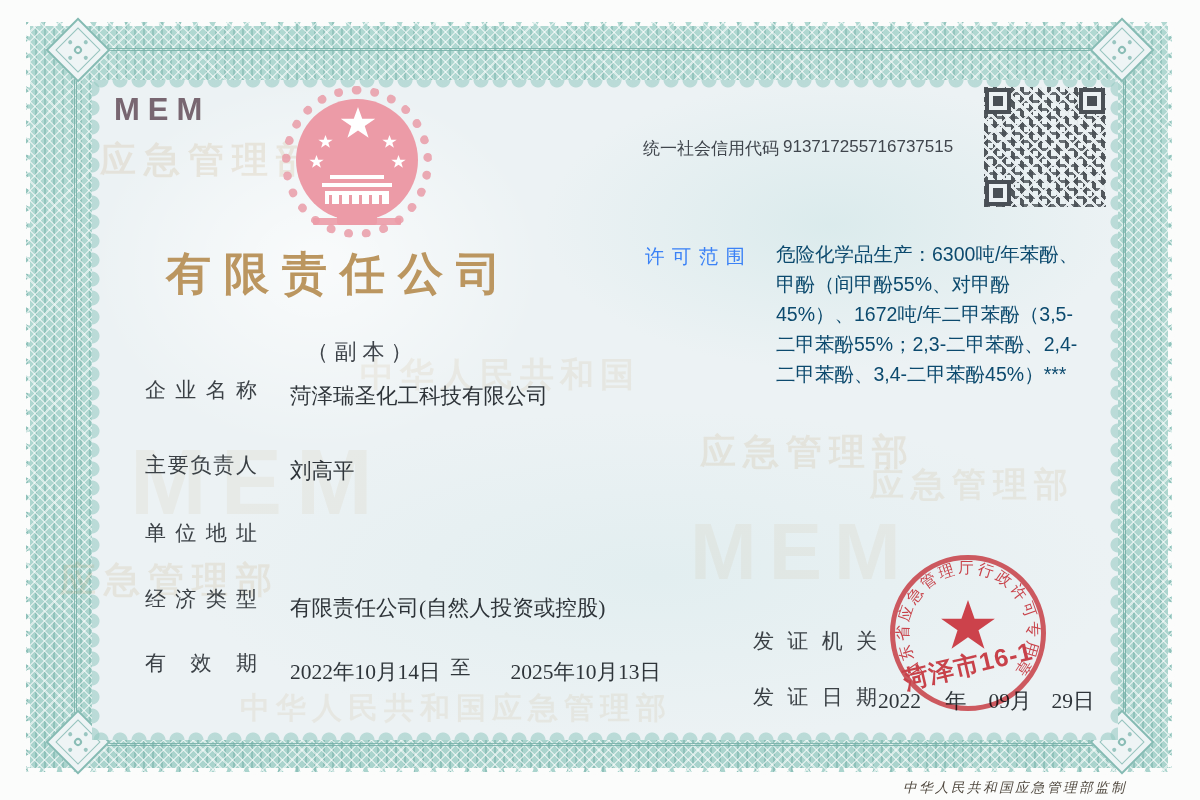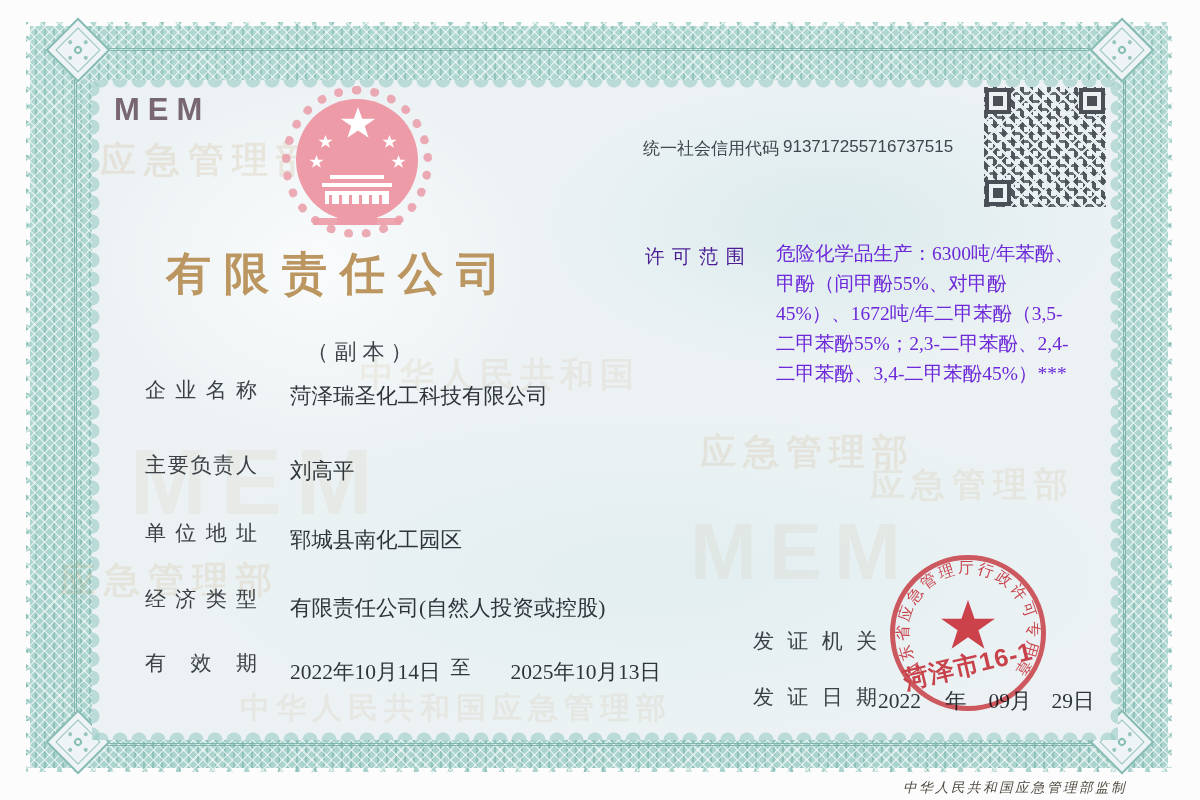"许可范围" .scope-label { color: #4c1d95 -> #3b82f6 }
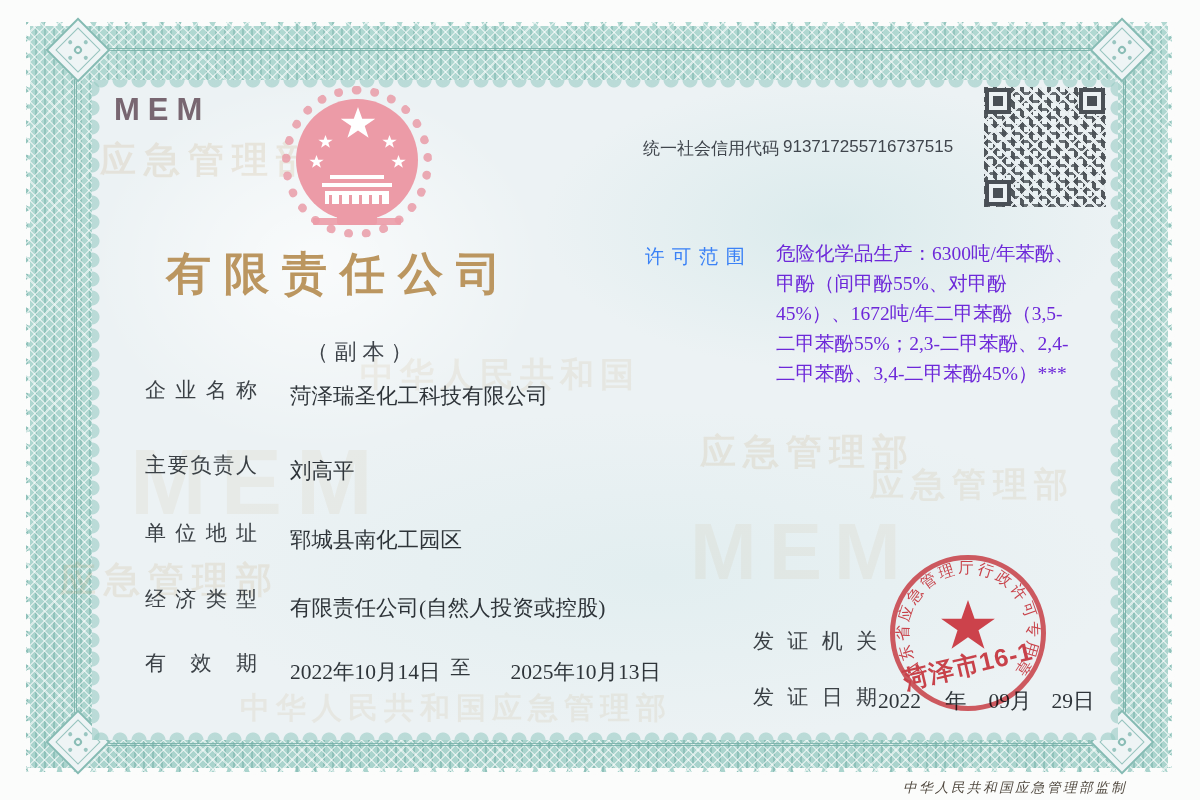"危险化学品生产：6300吨/年苯酚、" .scope-text { color: #6d28d9 -> #0c4a6e; font-family: Liberation Serif, serif -> Liberation Sans, sans-serif }
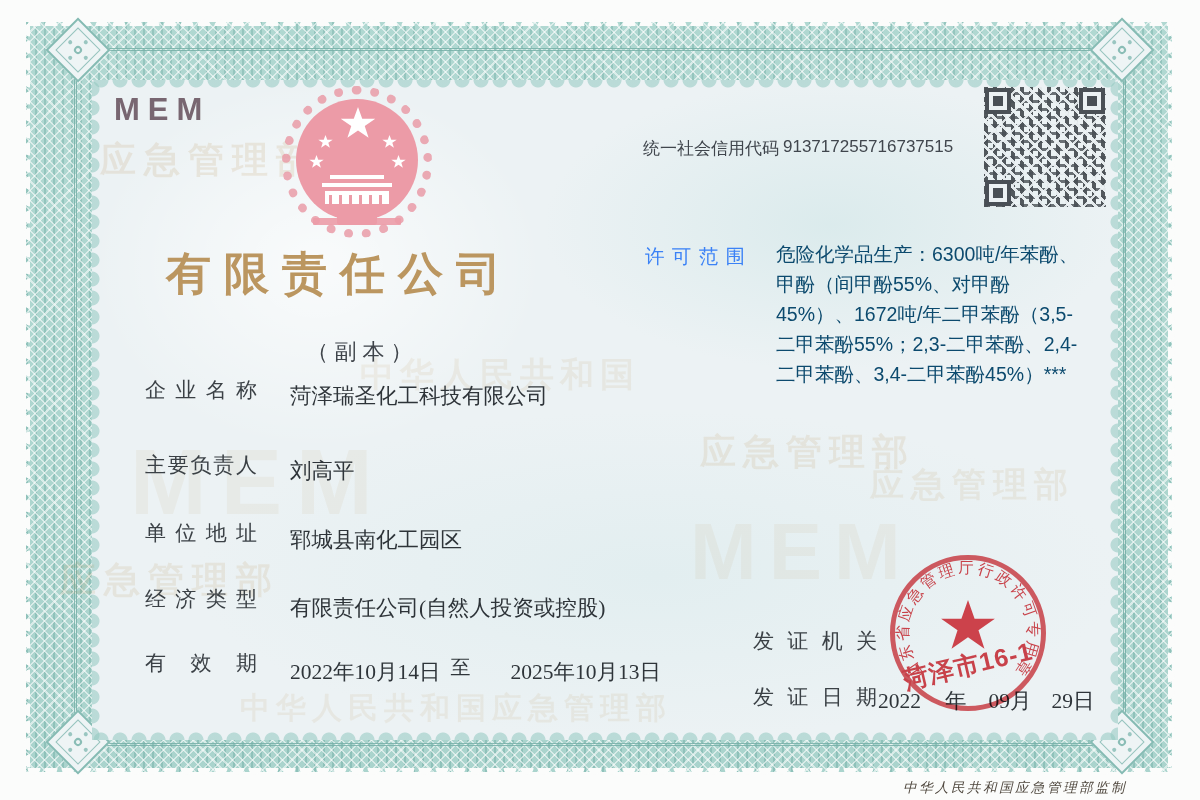"郓城县南化工园区" div.f-value { html: <div>郓城县南化工园区</div> -> none }
